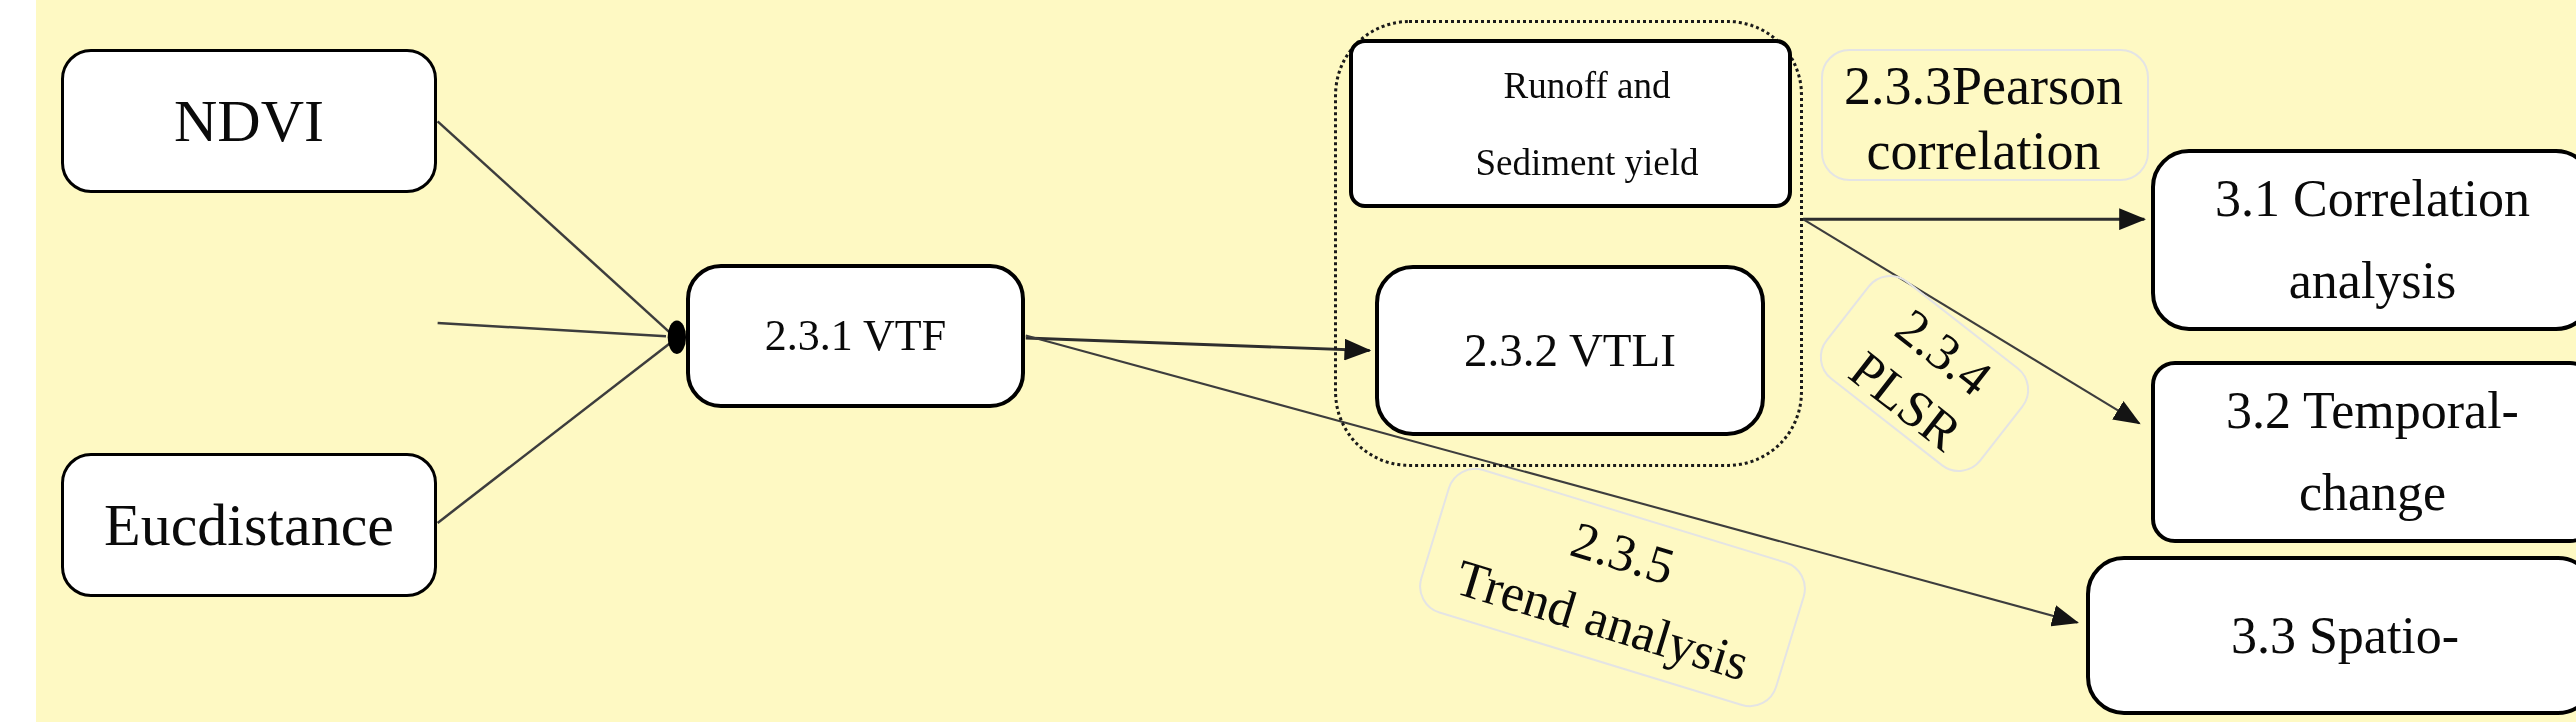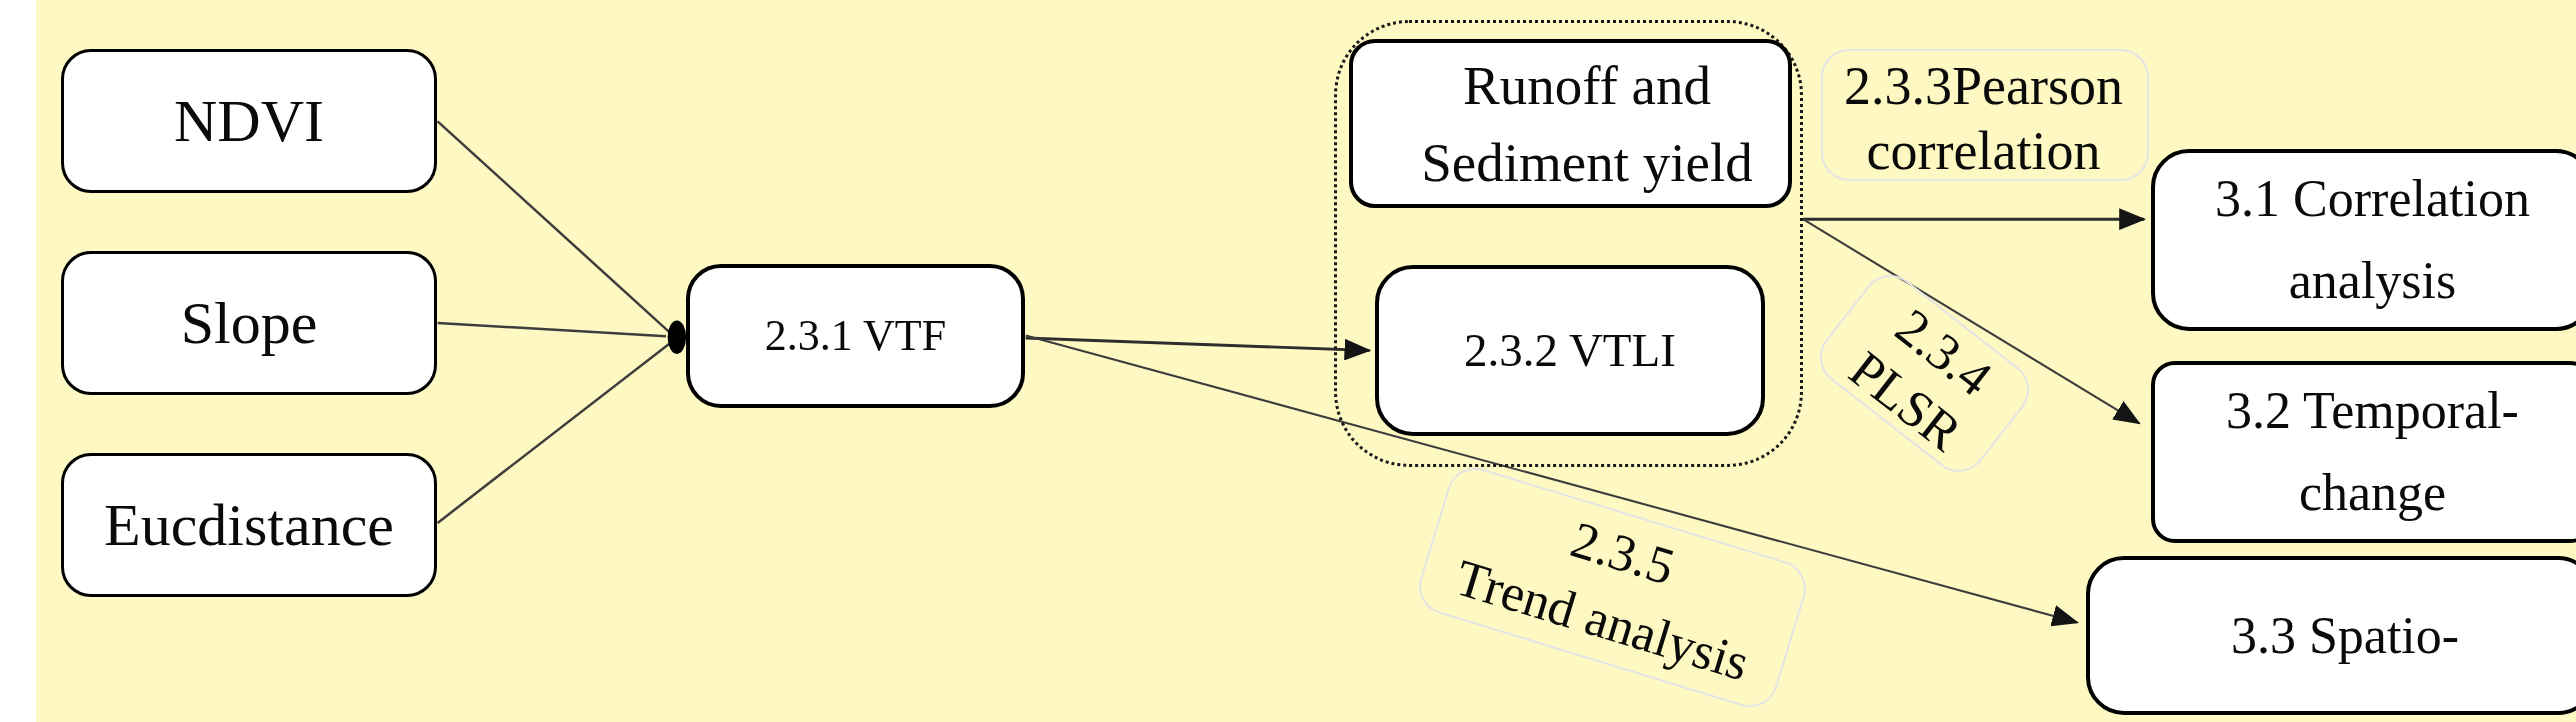"Runoff and" .node-runoff { border-radius: 26px -> 16px; font-size: 55px -> 37px }
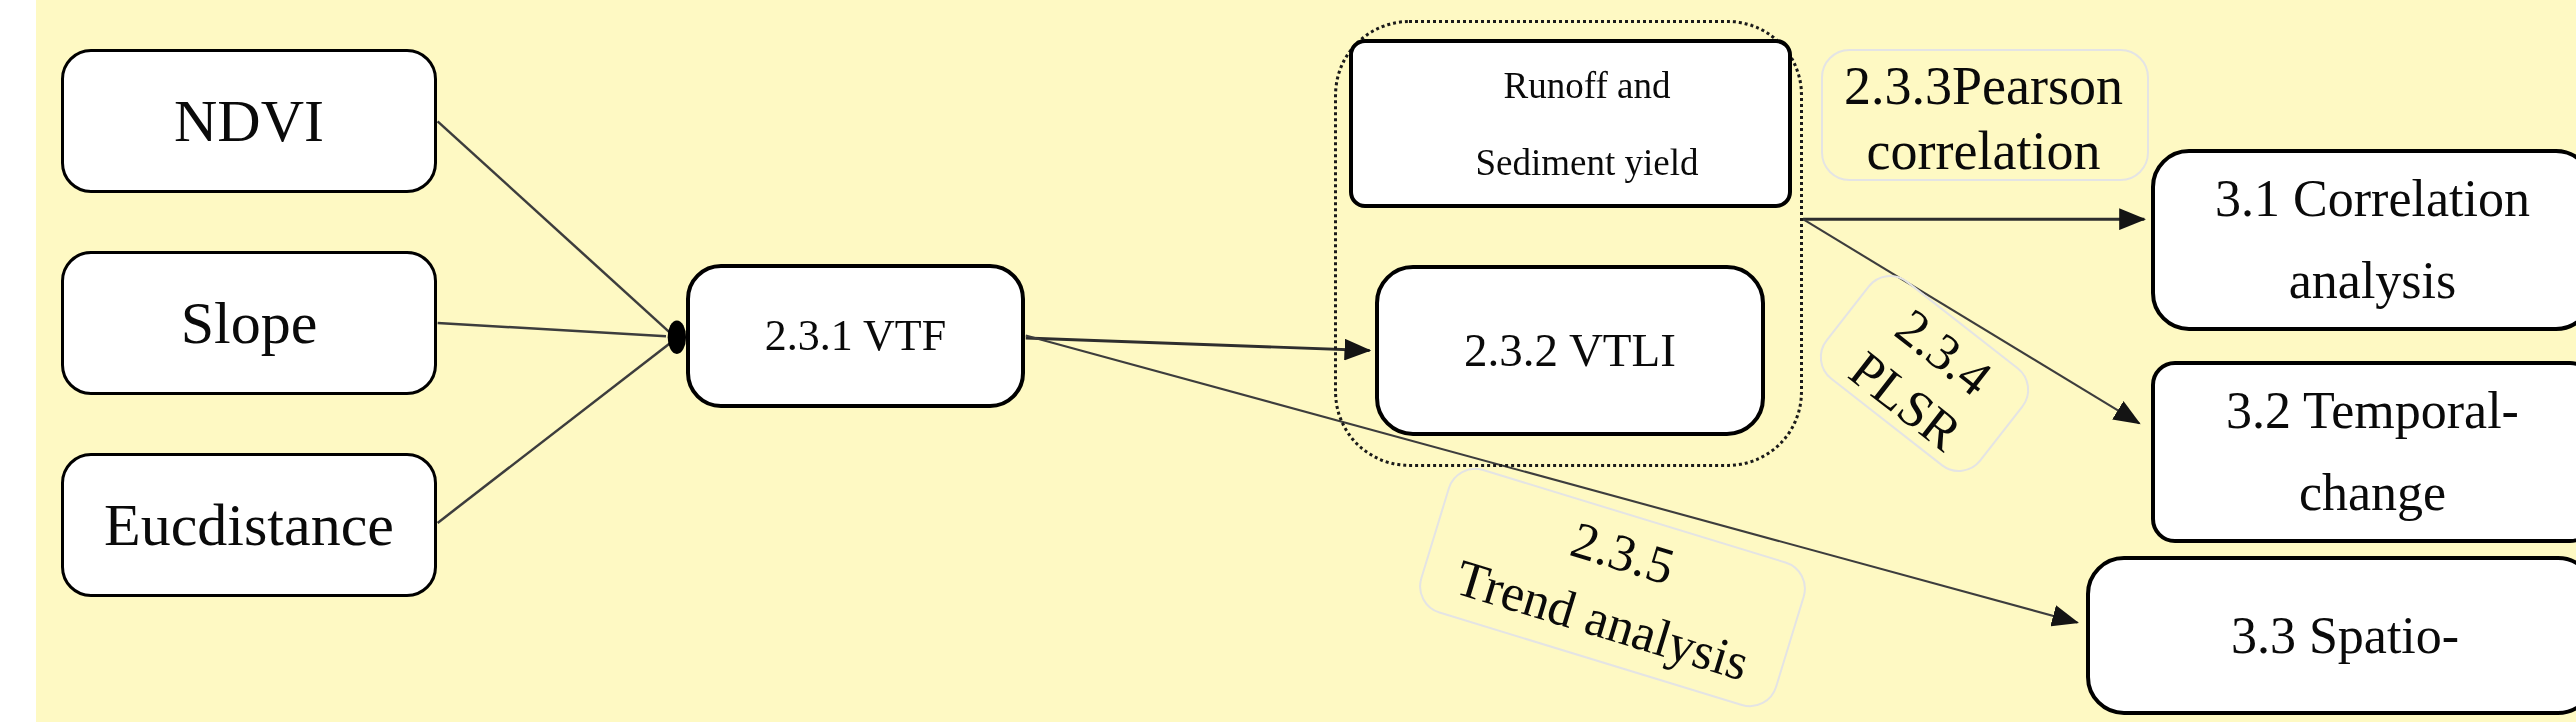"Slope" div.node { html: <div> <span>Slope</span> </div> -> none }
